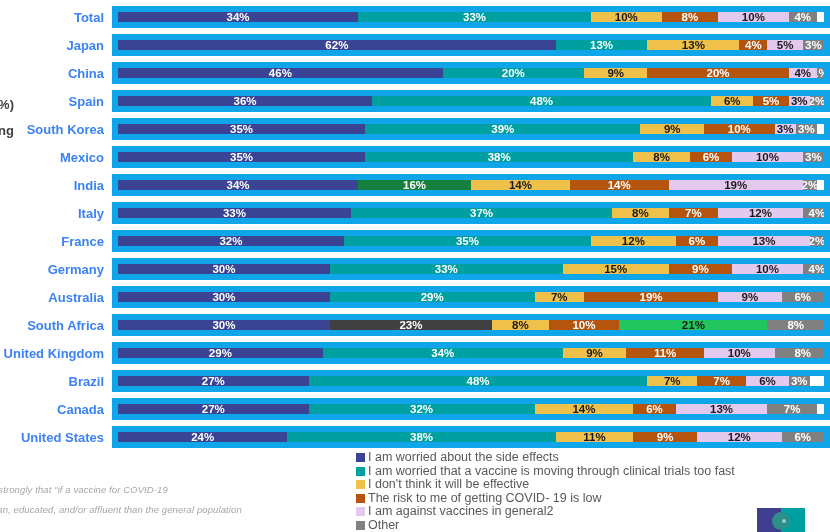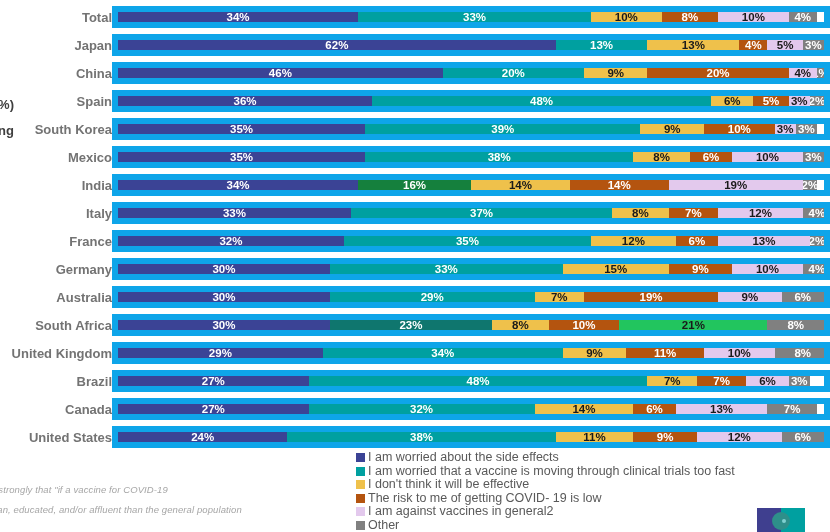"Total" .row-label { color: #737373 -> #3b82f6; padding-right: none -> 8px }
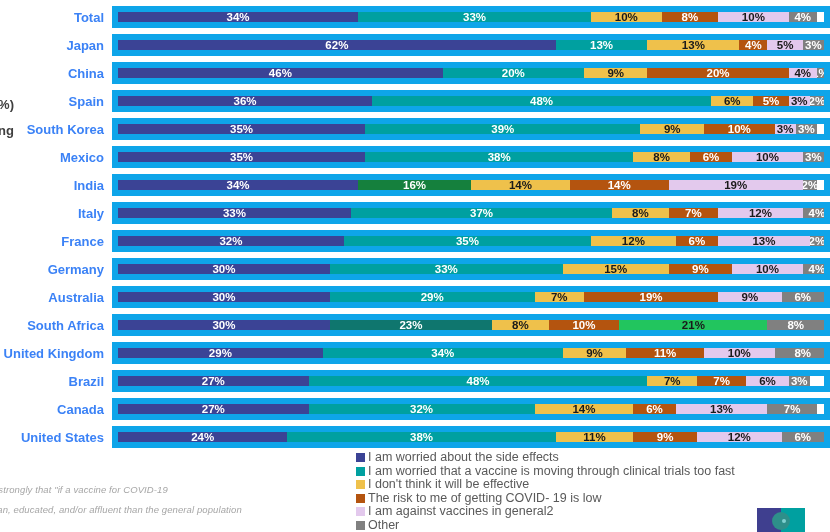"23%" div.seg { background: #0f766e -> #404040 }
